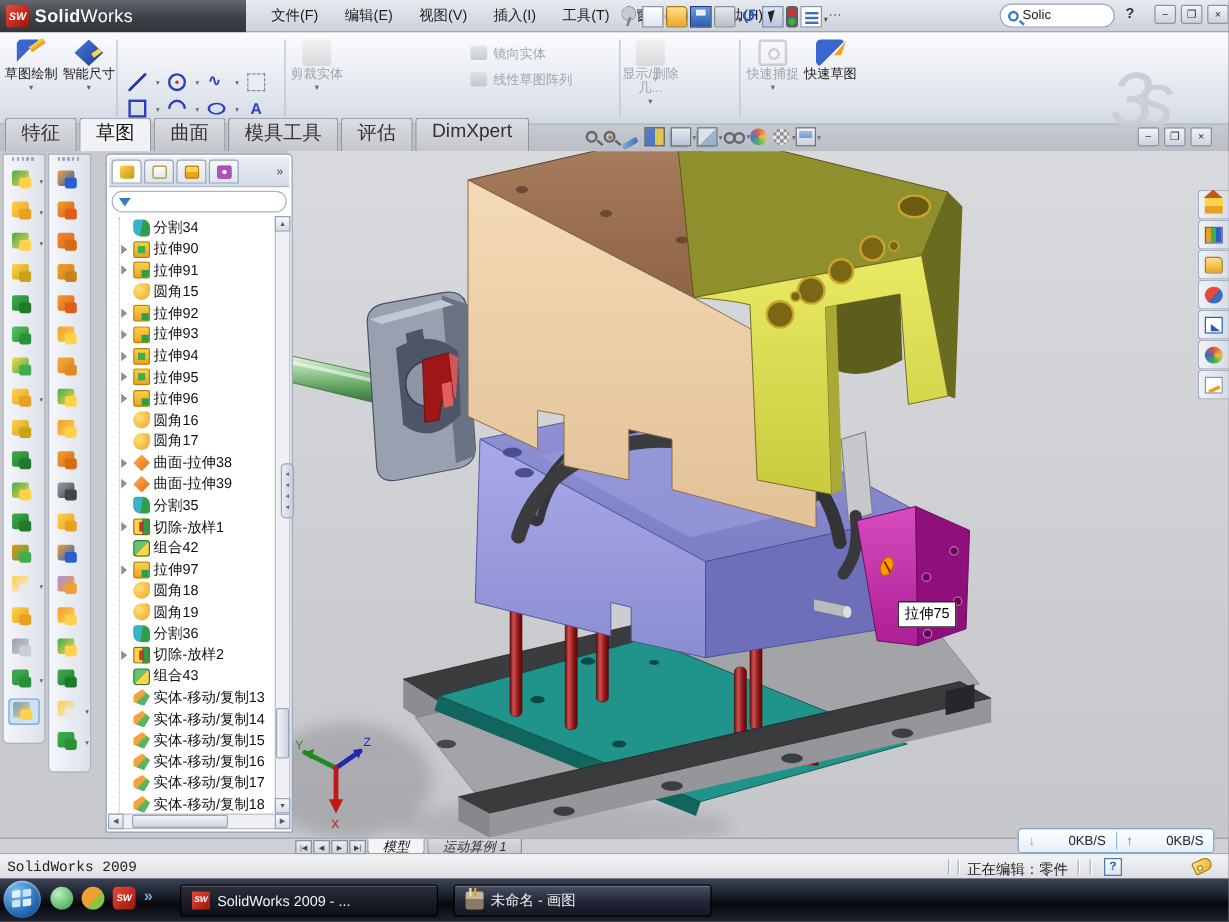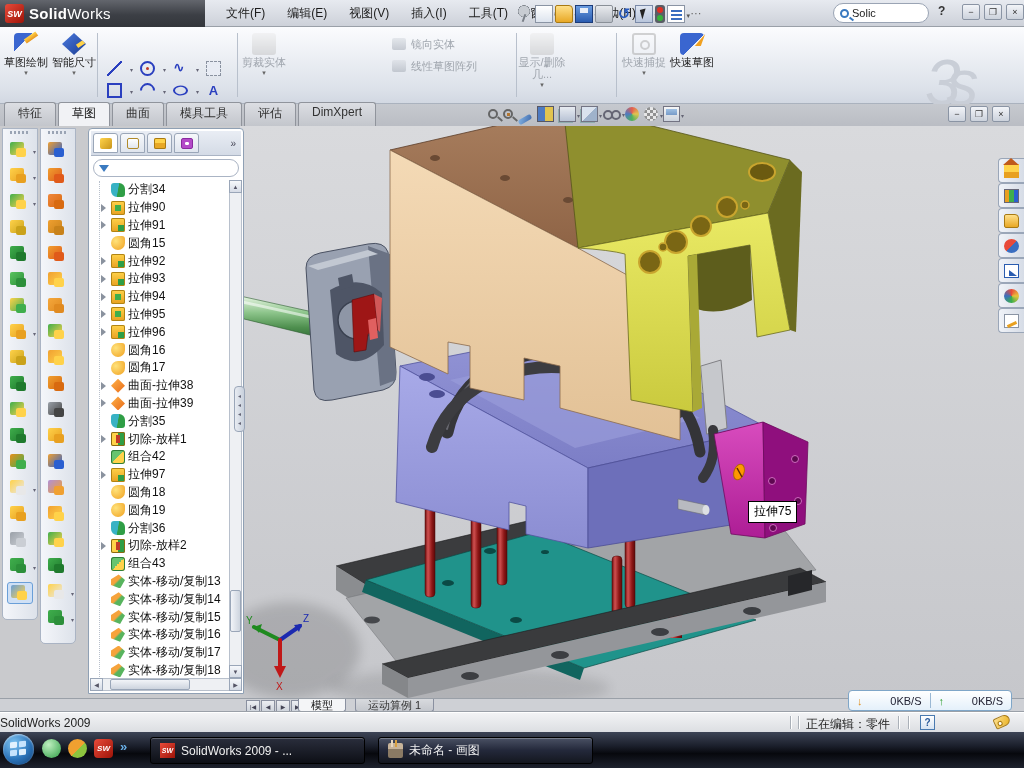"特征" .cmtab { font-size: 12px -> 16px }
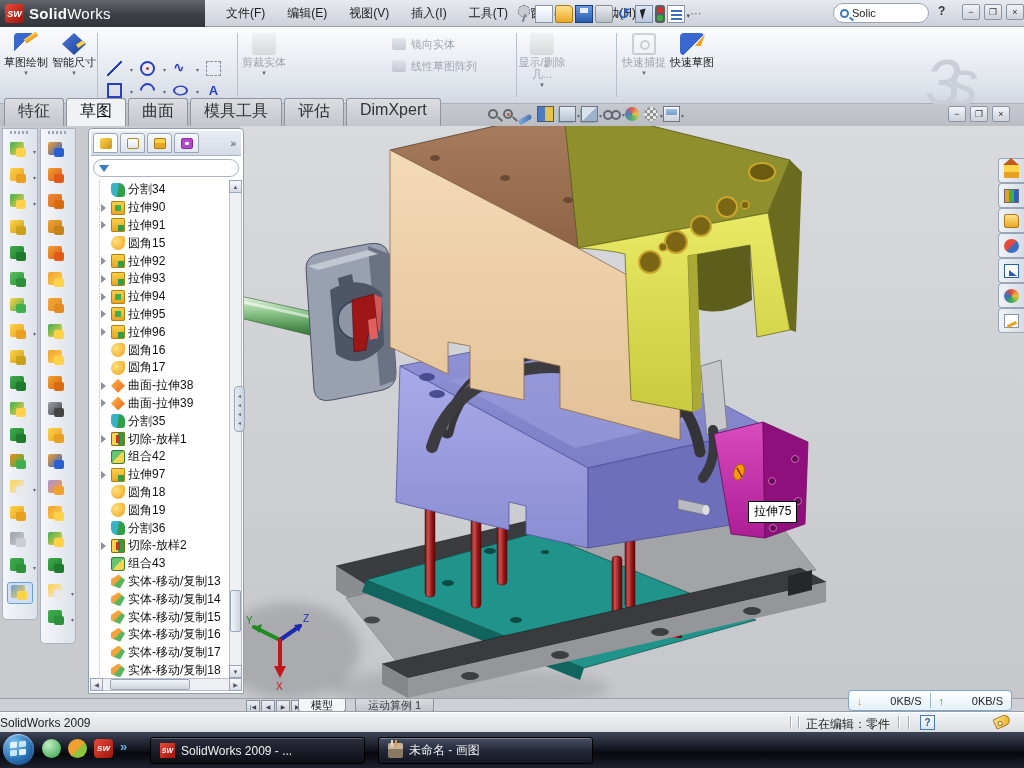"模型" #doctabs { font-style: none -> italic; gap: 9px -> 2px; left: 298px -> 306px }
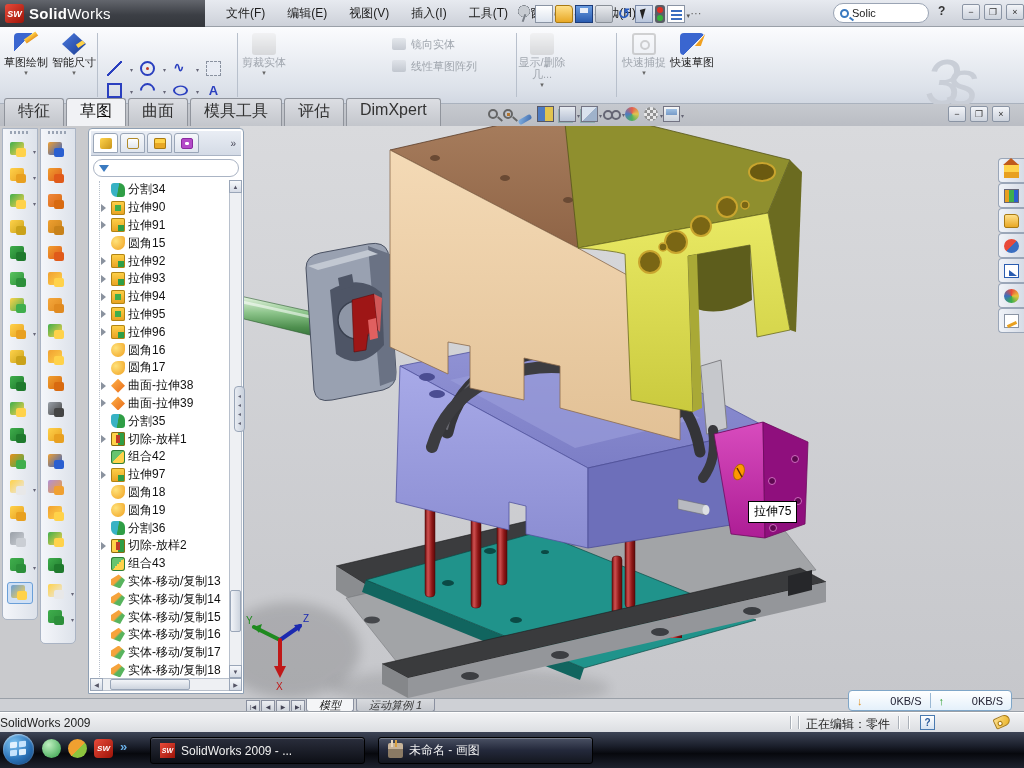"SolidWorks 2009" #sb-left { font-family: none -> Liberation Mono, monospace; left: 0 -> 6px }
